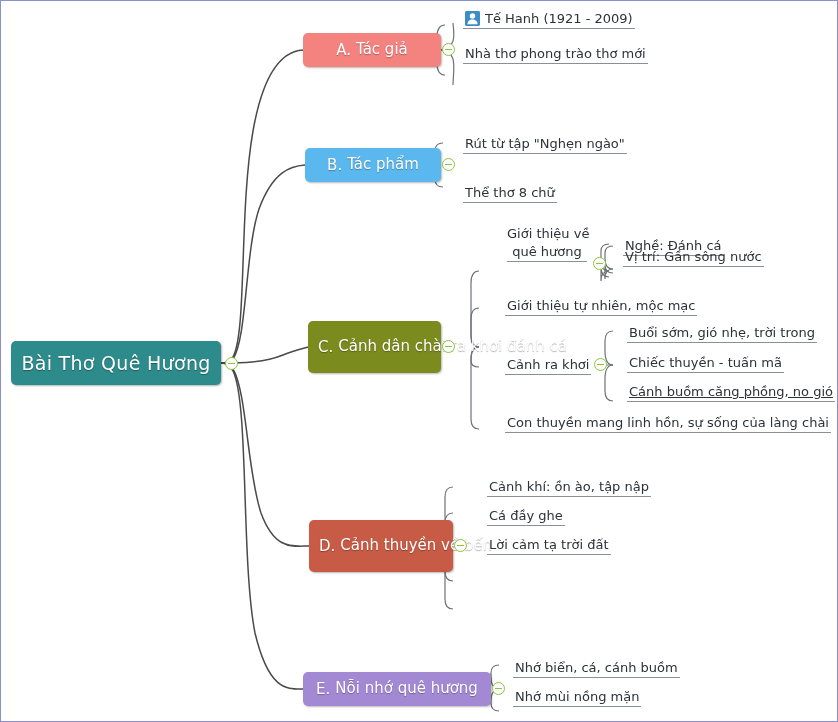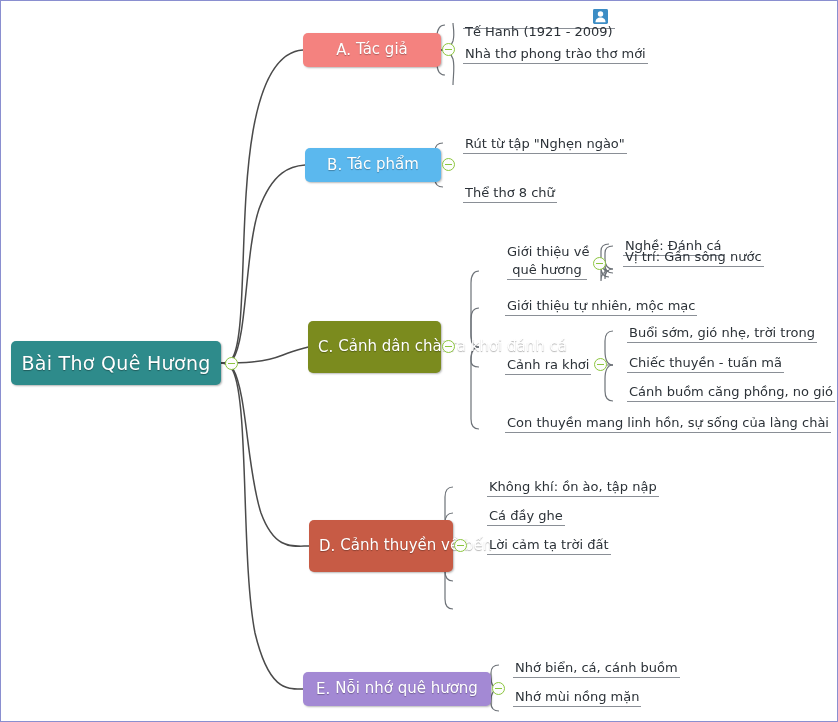"Tế Hanh (1921 - 2009)" div.leaf { flex-direction: column -> none }
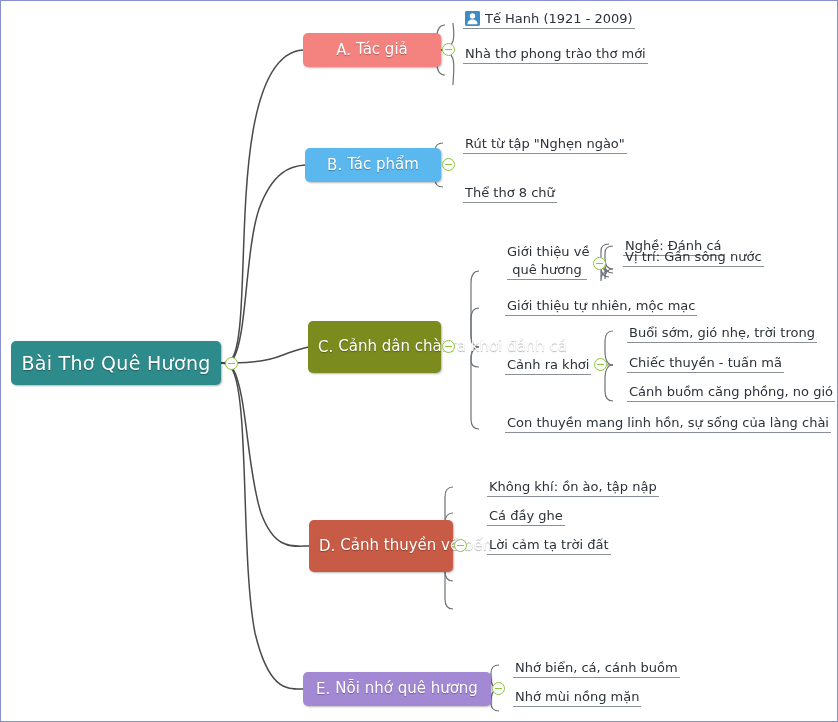"Giới thiệu về" div.leaf { top: 242px -> 224px }
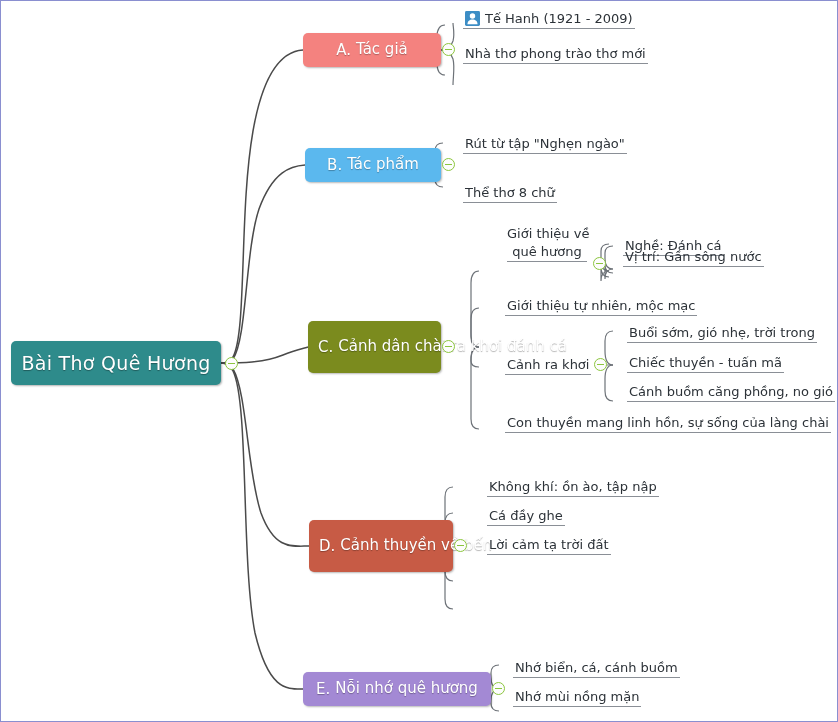"Cánh buồm căng phồng, no" div.leaf { text-decoration: none -> underline }
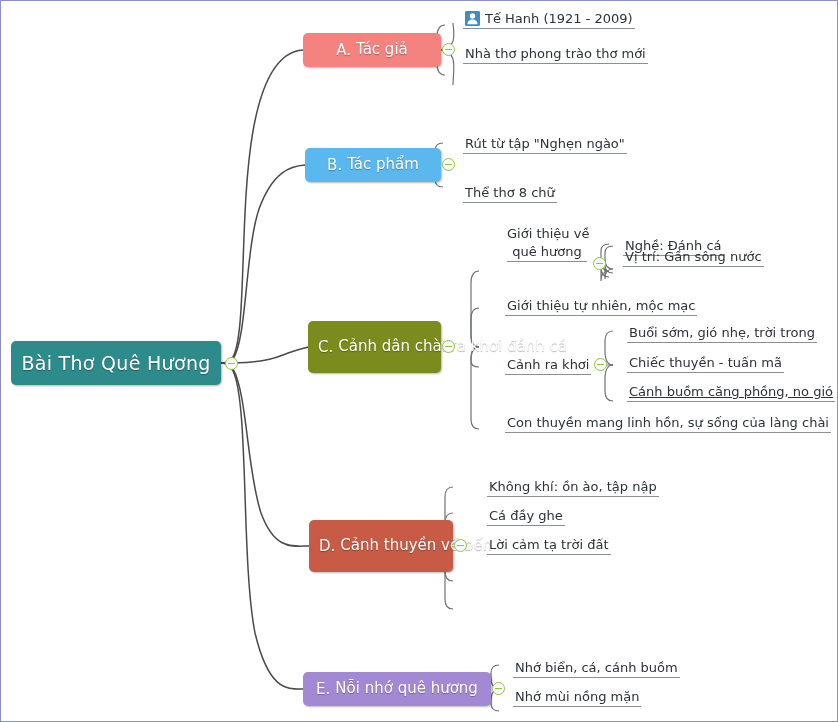"Không khí: ồn ào, tập" span { text: Không -> Cảnh }
